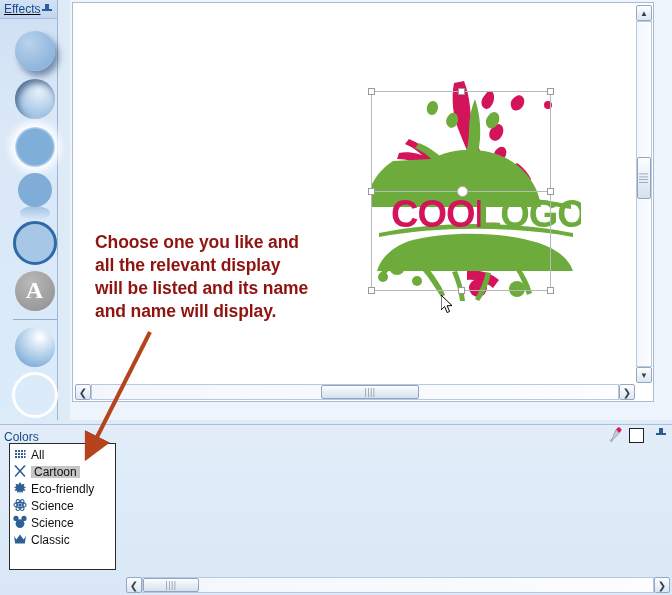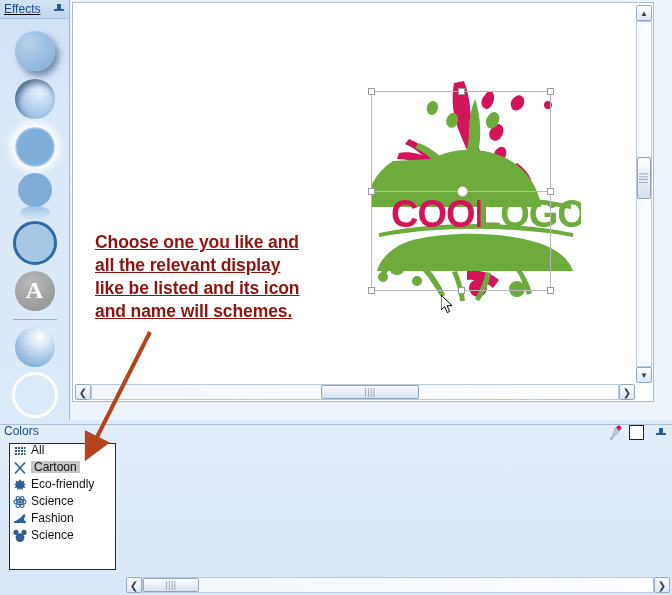"Effects" #effects-panel { width: 70px -> 58px }
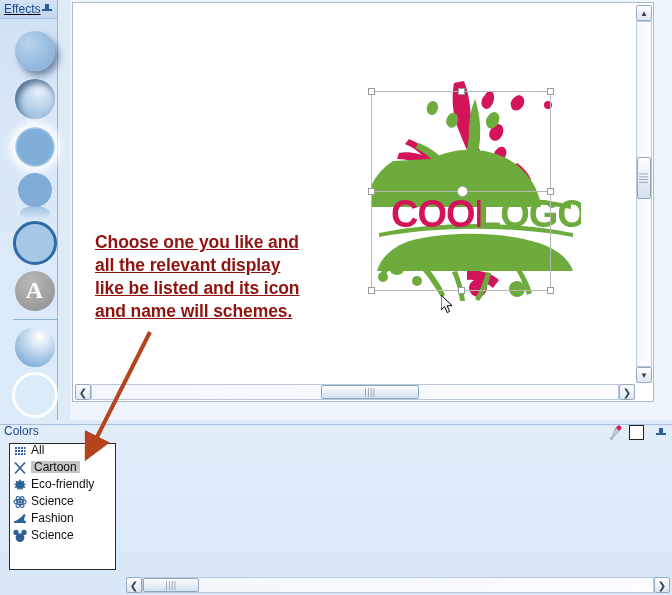"Choose one you like and" #annotation { text-decoration: underline -> none }
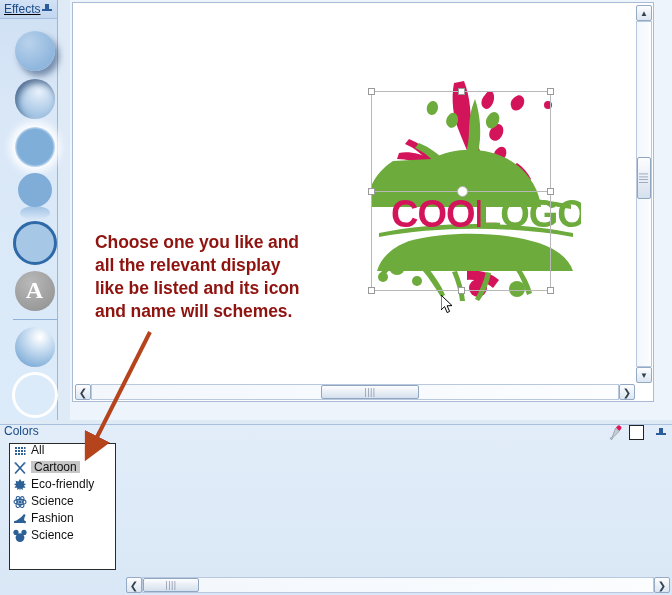"like be listed and its" div { text: like be listed and its icon -> will be listed and its name }
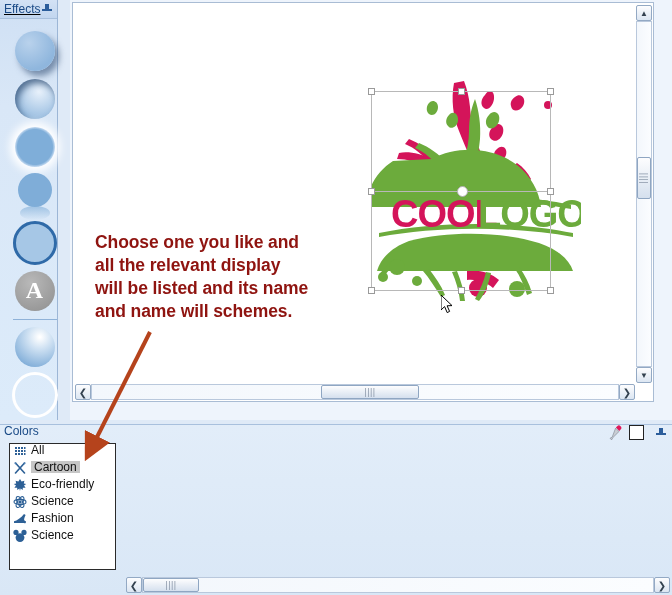"and name will schemes." div { text: schemes -> display }
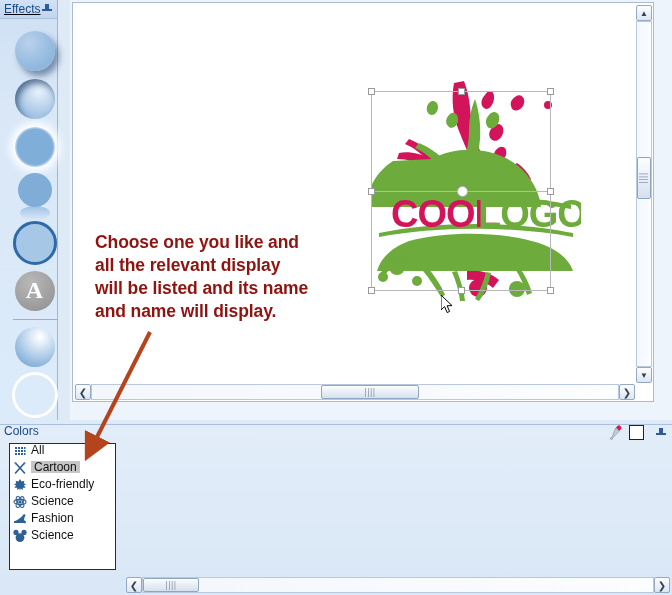"Colors" #colors-header { align-items: flex-start -> flex-end }
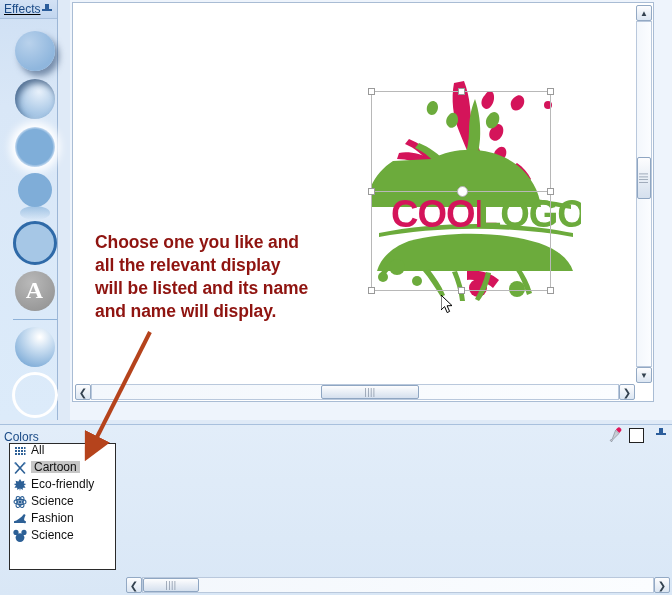"All" .cat-row { align-items: flex-start -> flex-end }
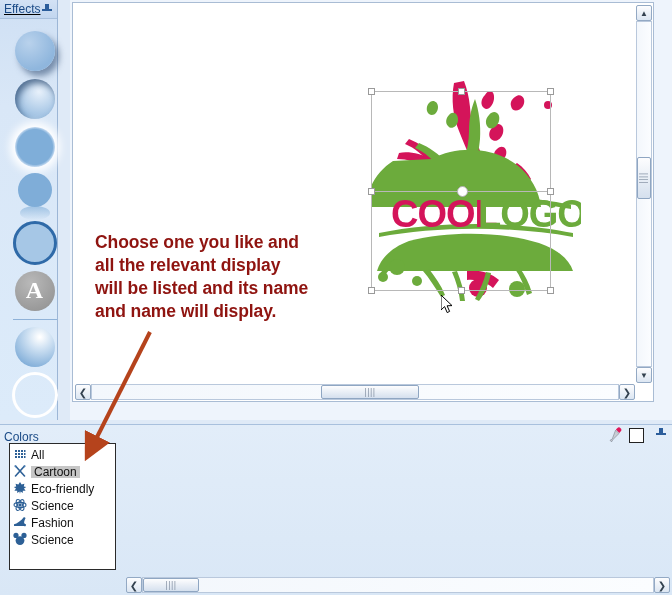"Fashion" div.cat-row { html: <div> <svg> <path></path> <rect></rect> </svg> <span>Fashion</span> </div> -> none }
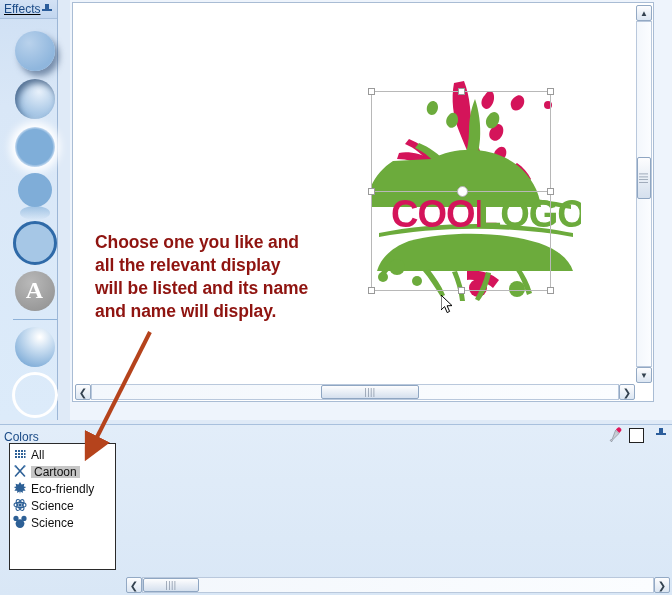"Classic" div.cat-row { html: none -> <div> <svg> <path></path> </svg> <span>Classic</span> </div> }
